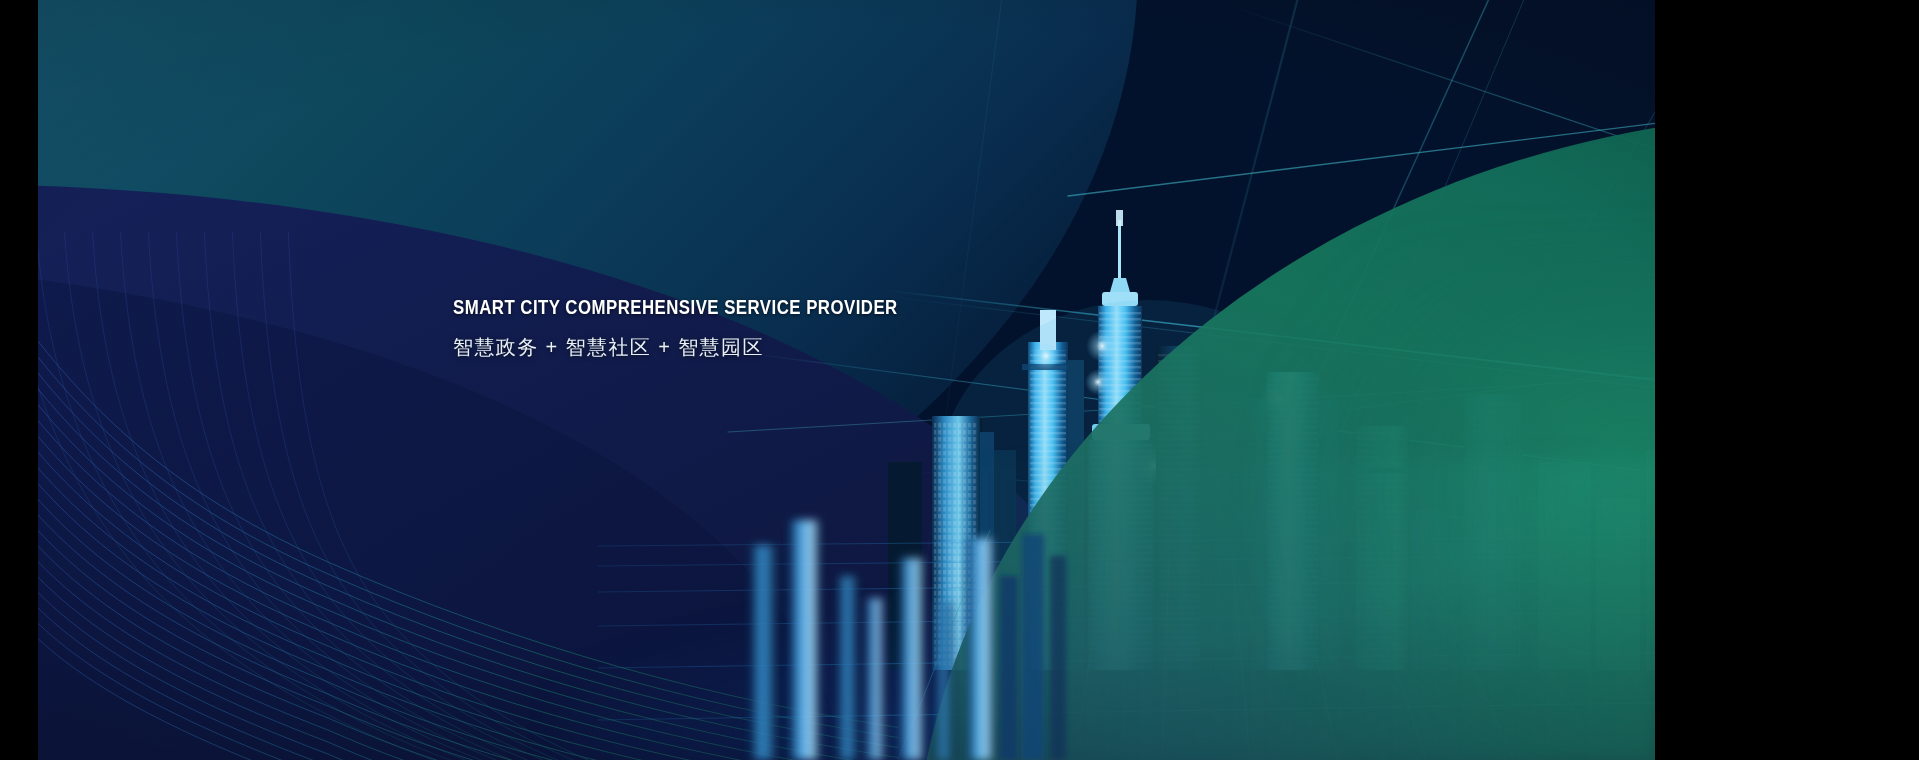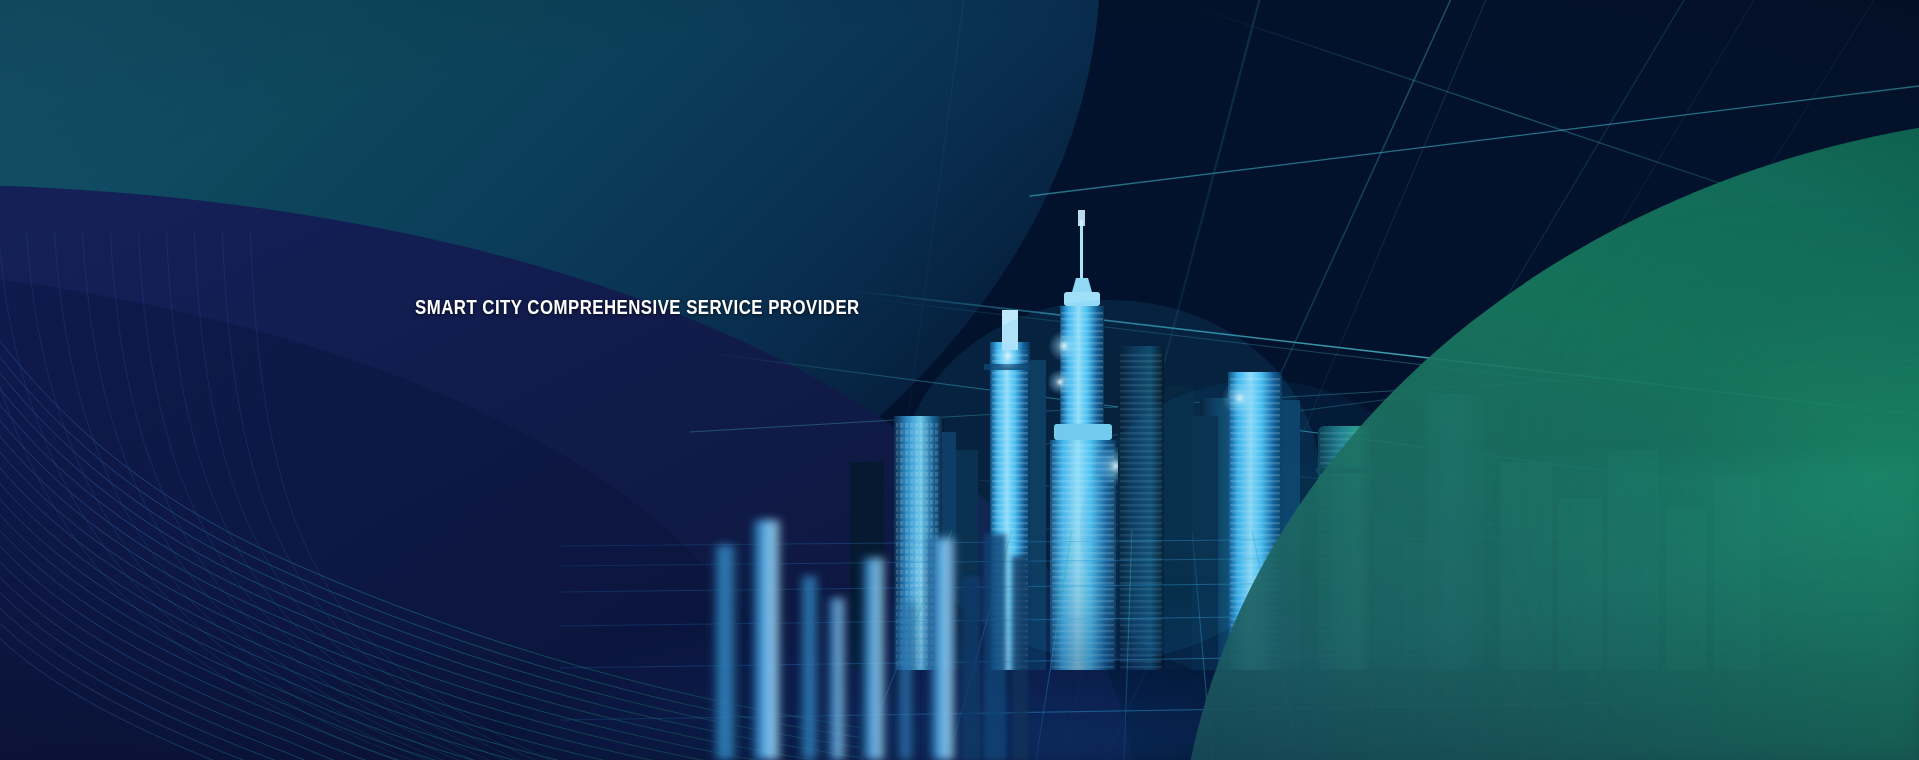"SMART CITY COMPREHENSIVE SERVICE" .banner { margin-left: none -> 38px; width: 1919px -> 1617px }
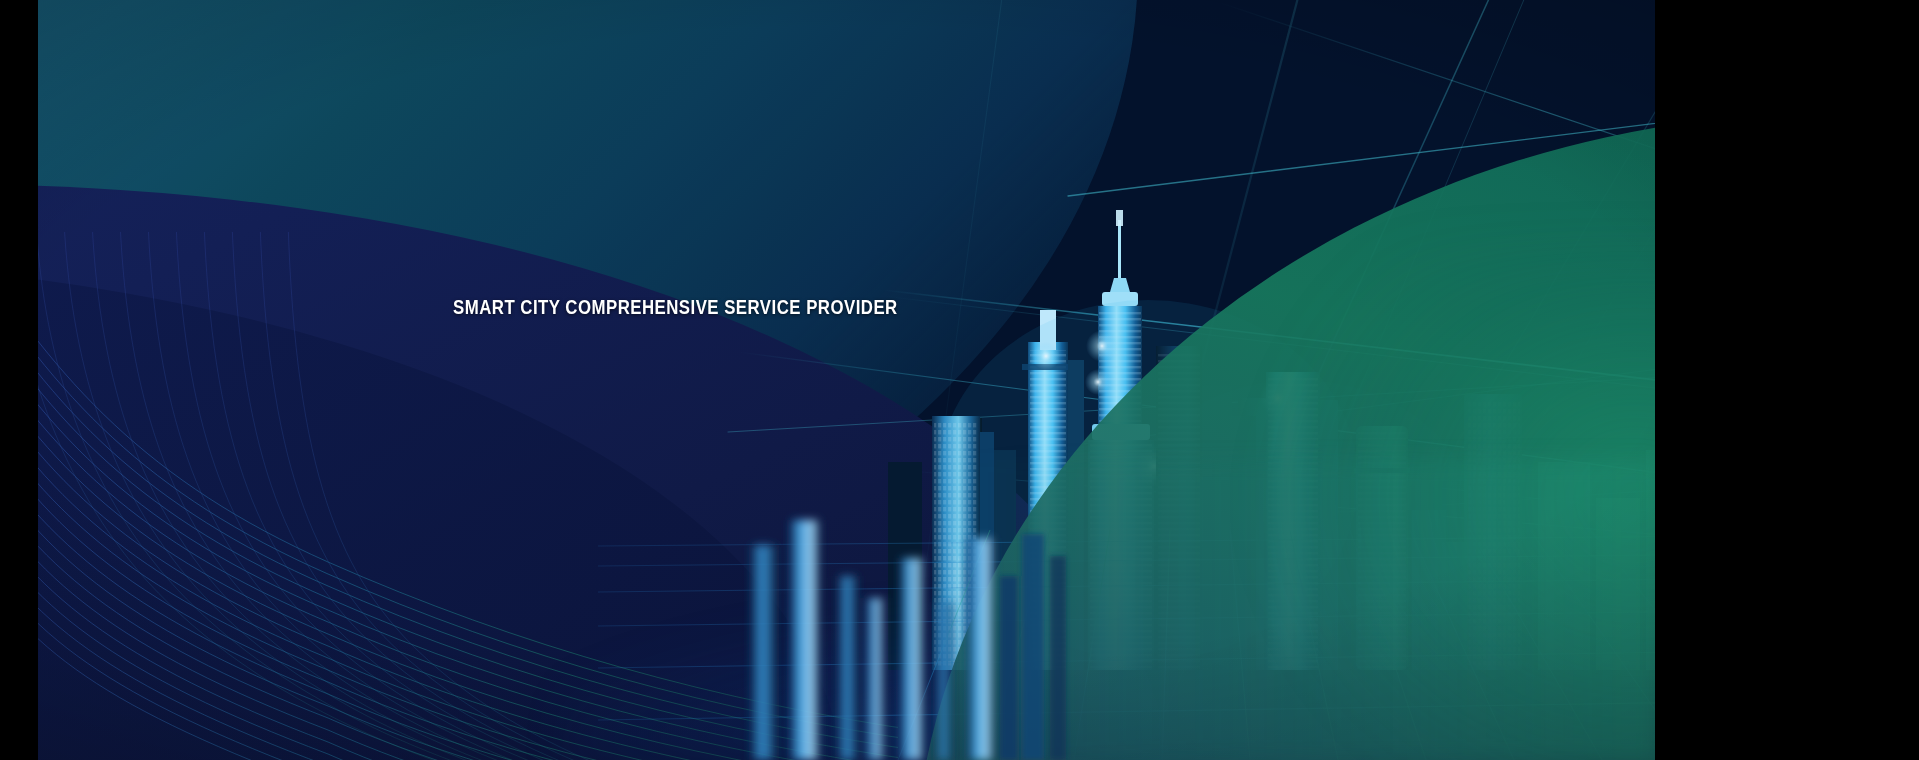"智慧政务 + 智慧社区 + 智慧园区" div.tagline { html: none -> <div>智慧政务 + 智慧社区 + 智慧园区</div> }
